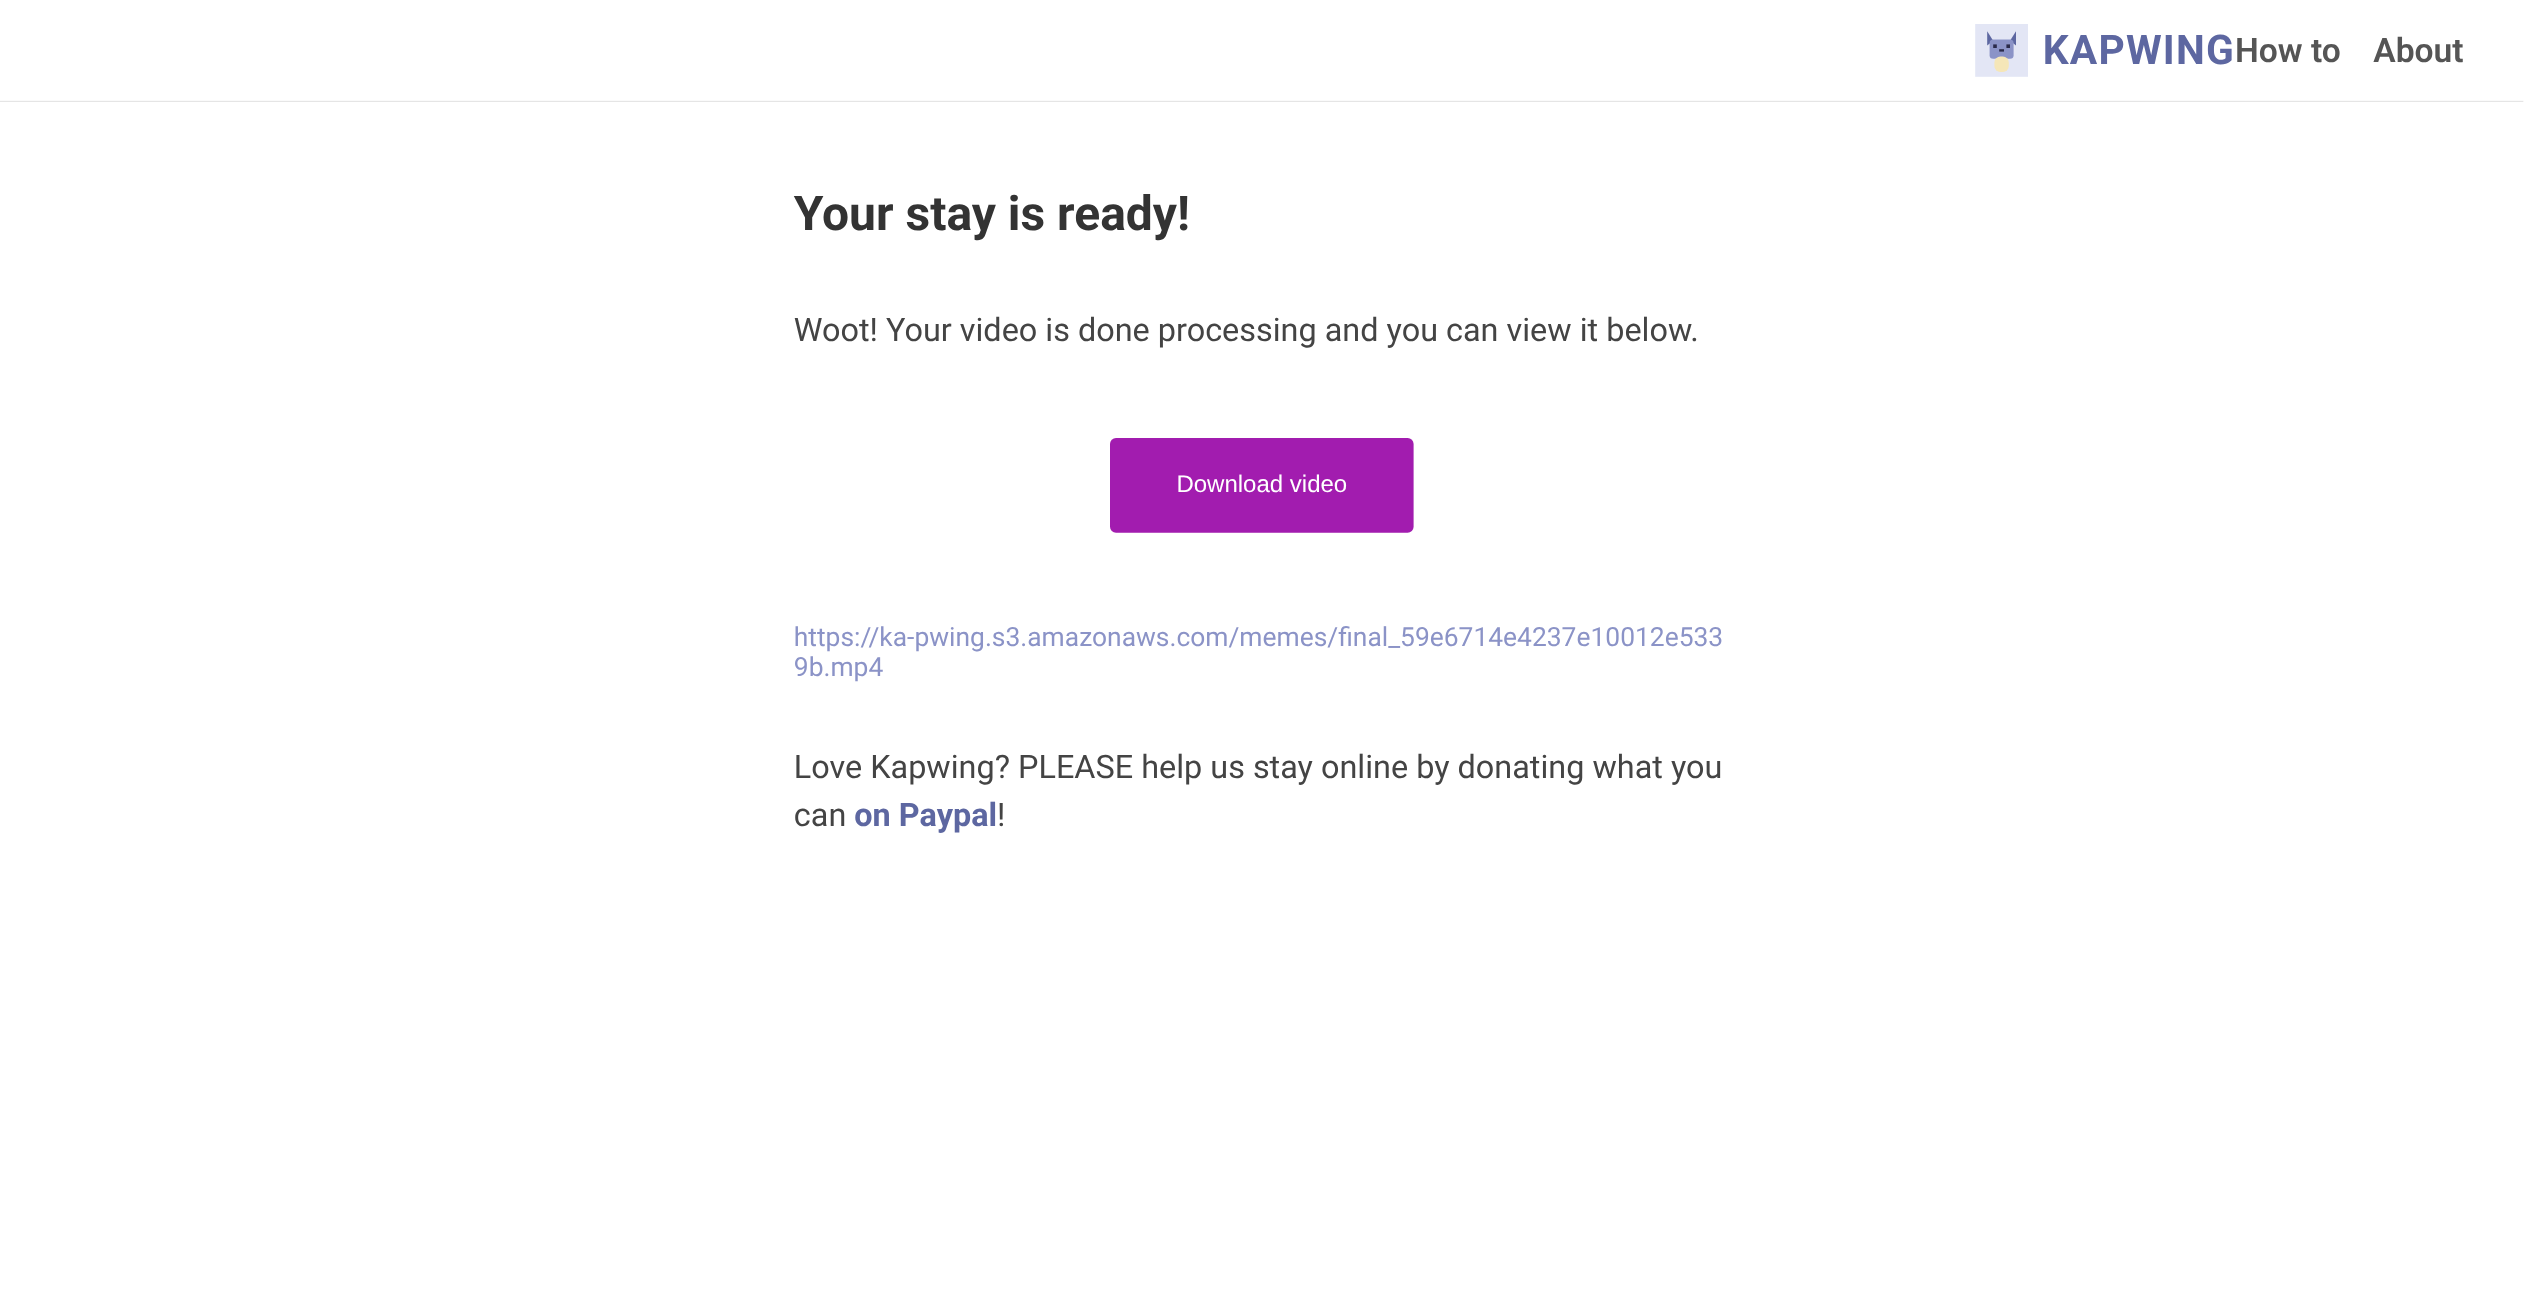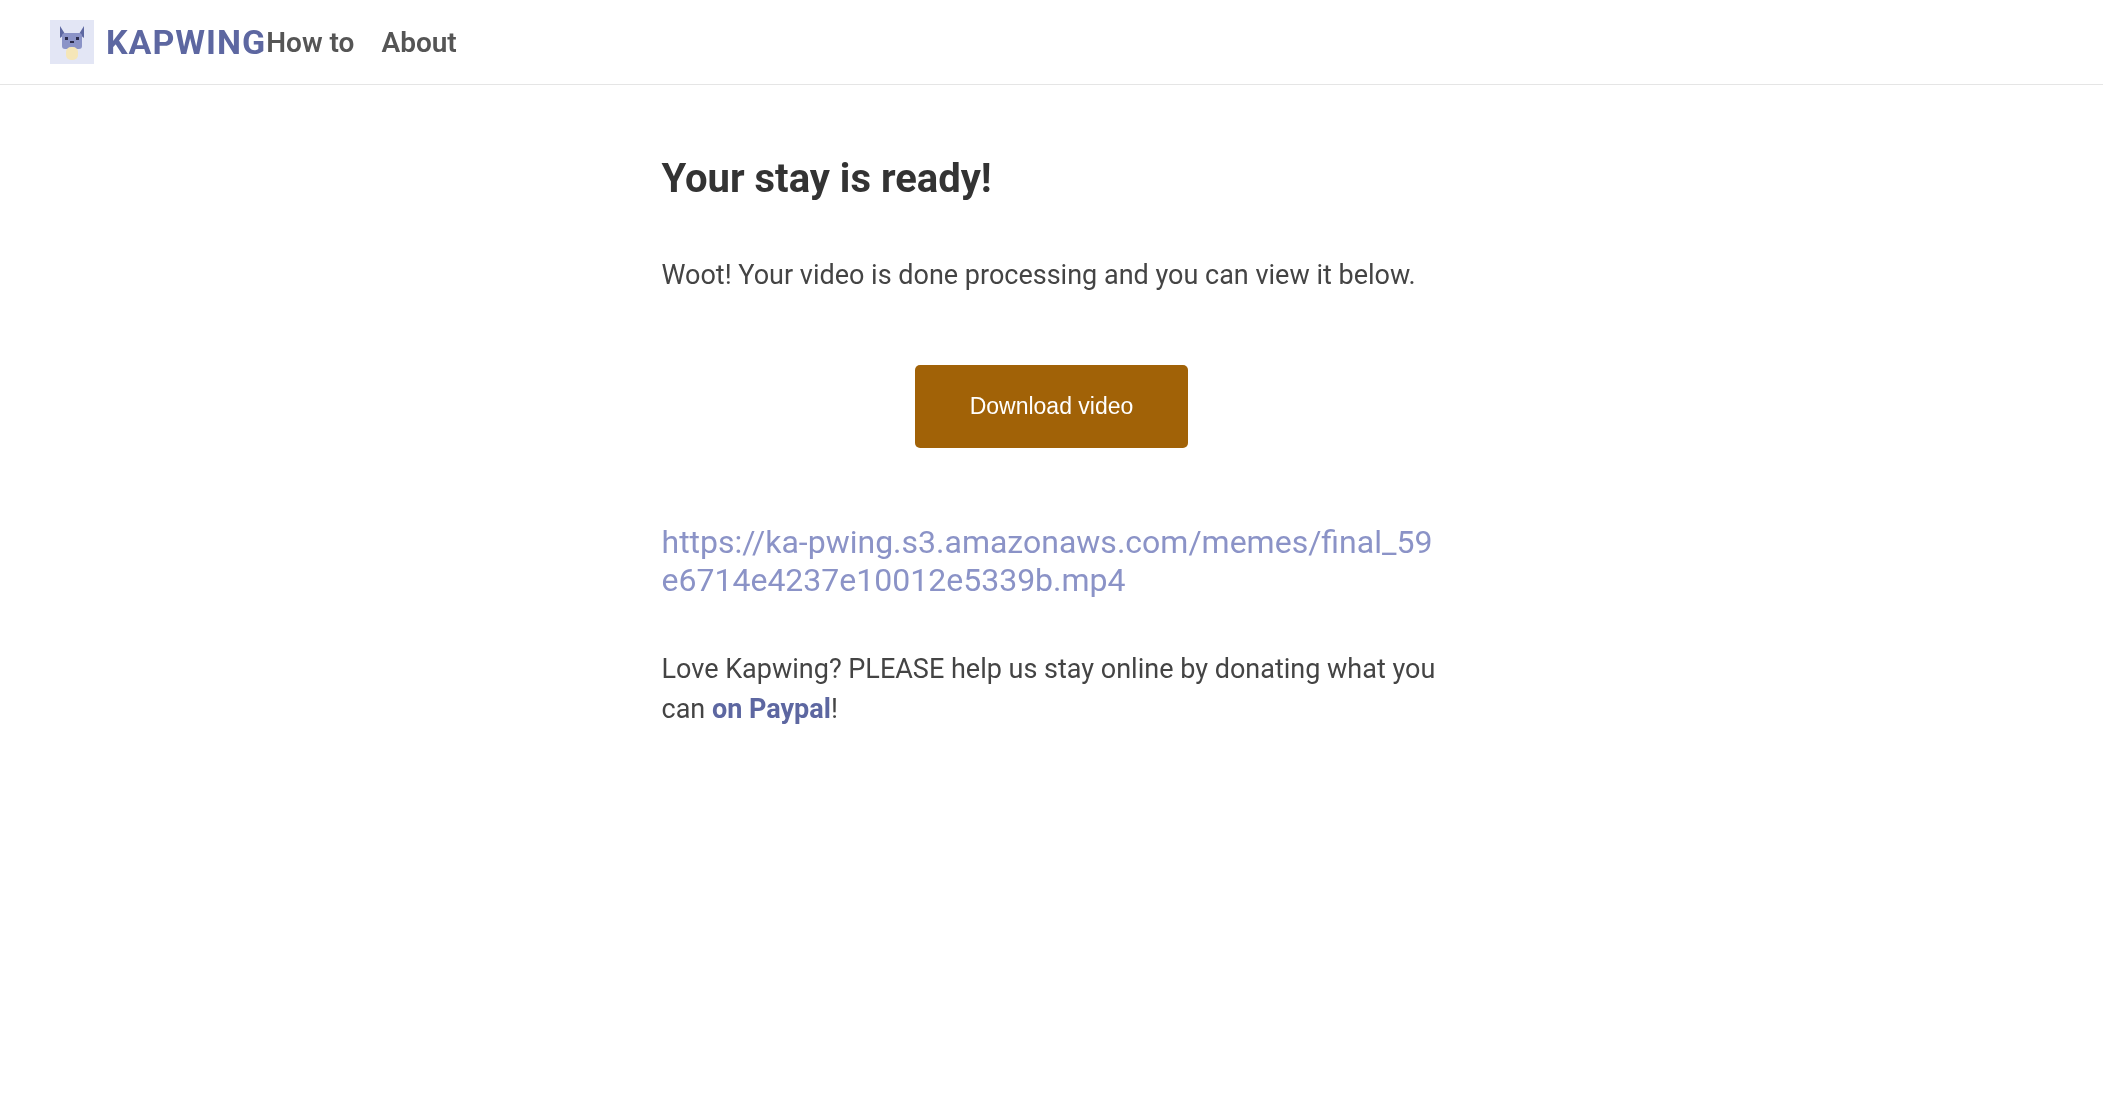"KAPWING" .header { justify-content: flex-start -> flex-end }
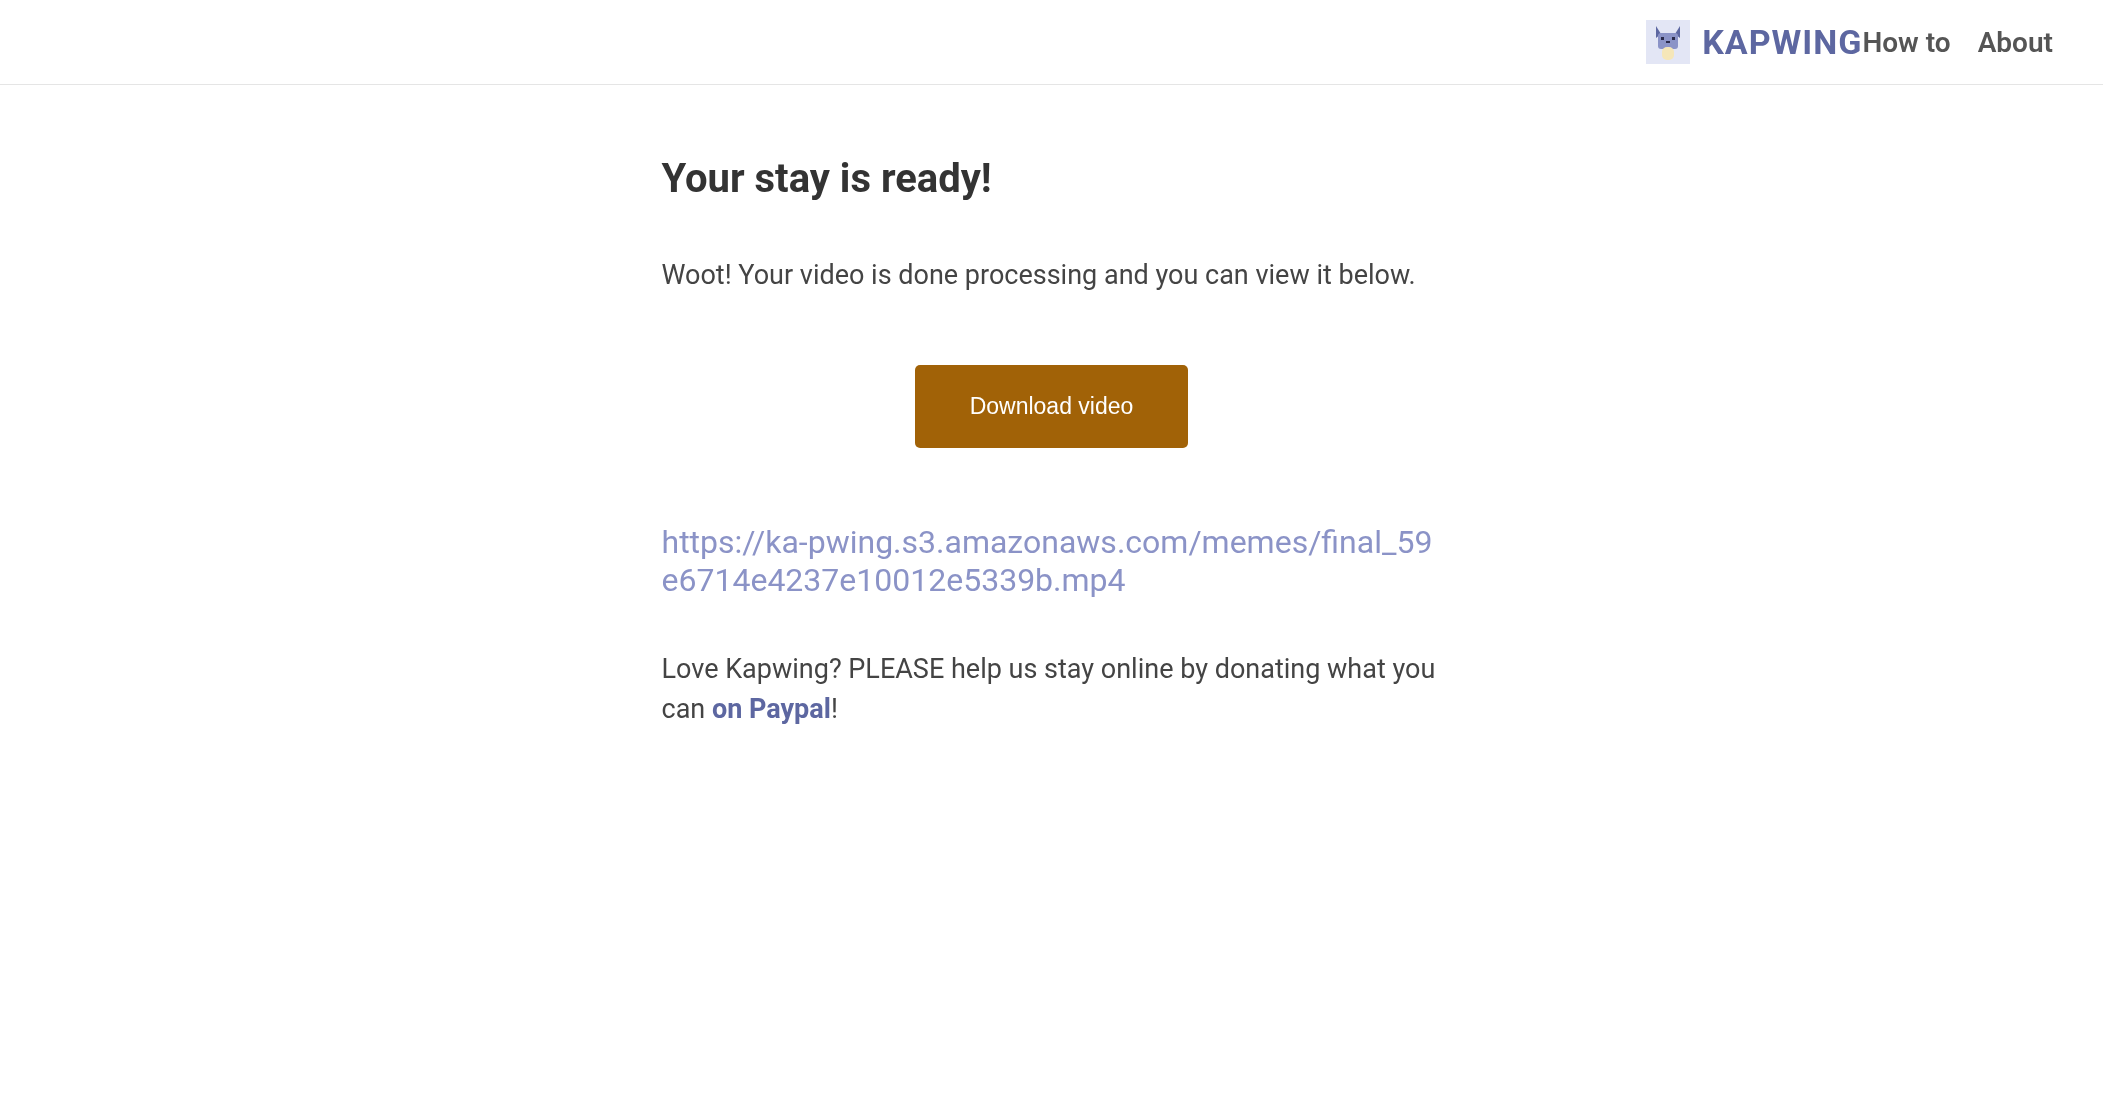"Download video" .download-button { background: #a16207 -> #a21caf; font-size: 23px -> 20px }
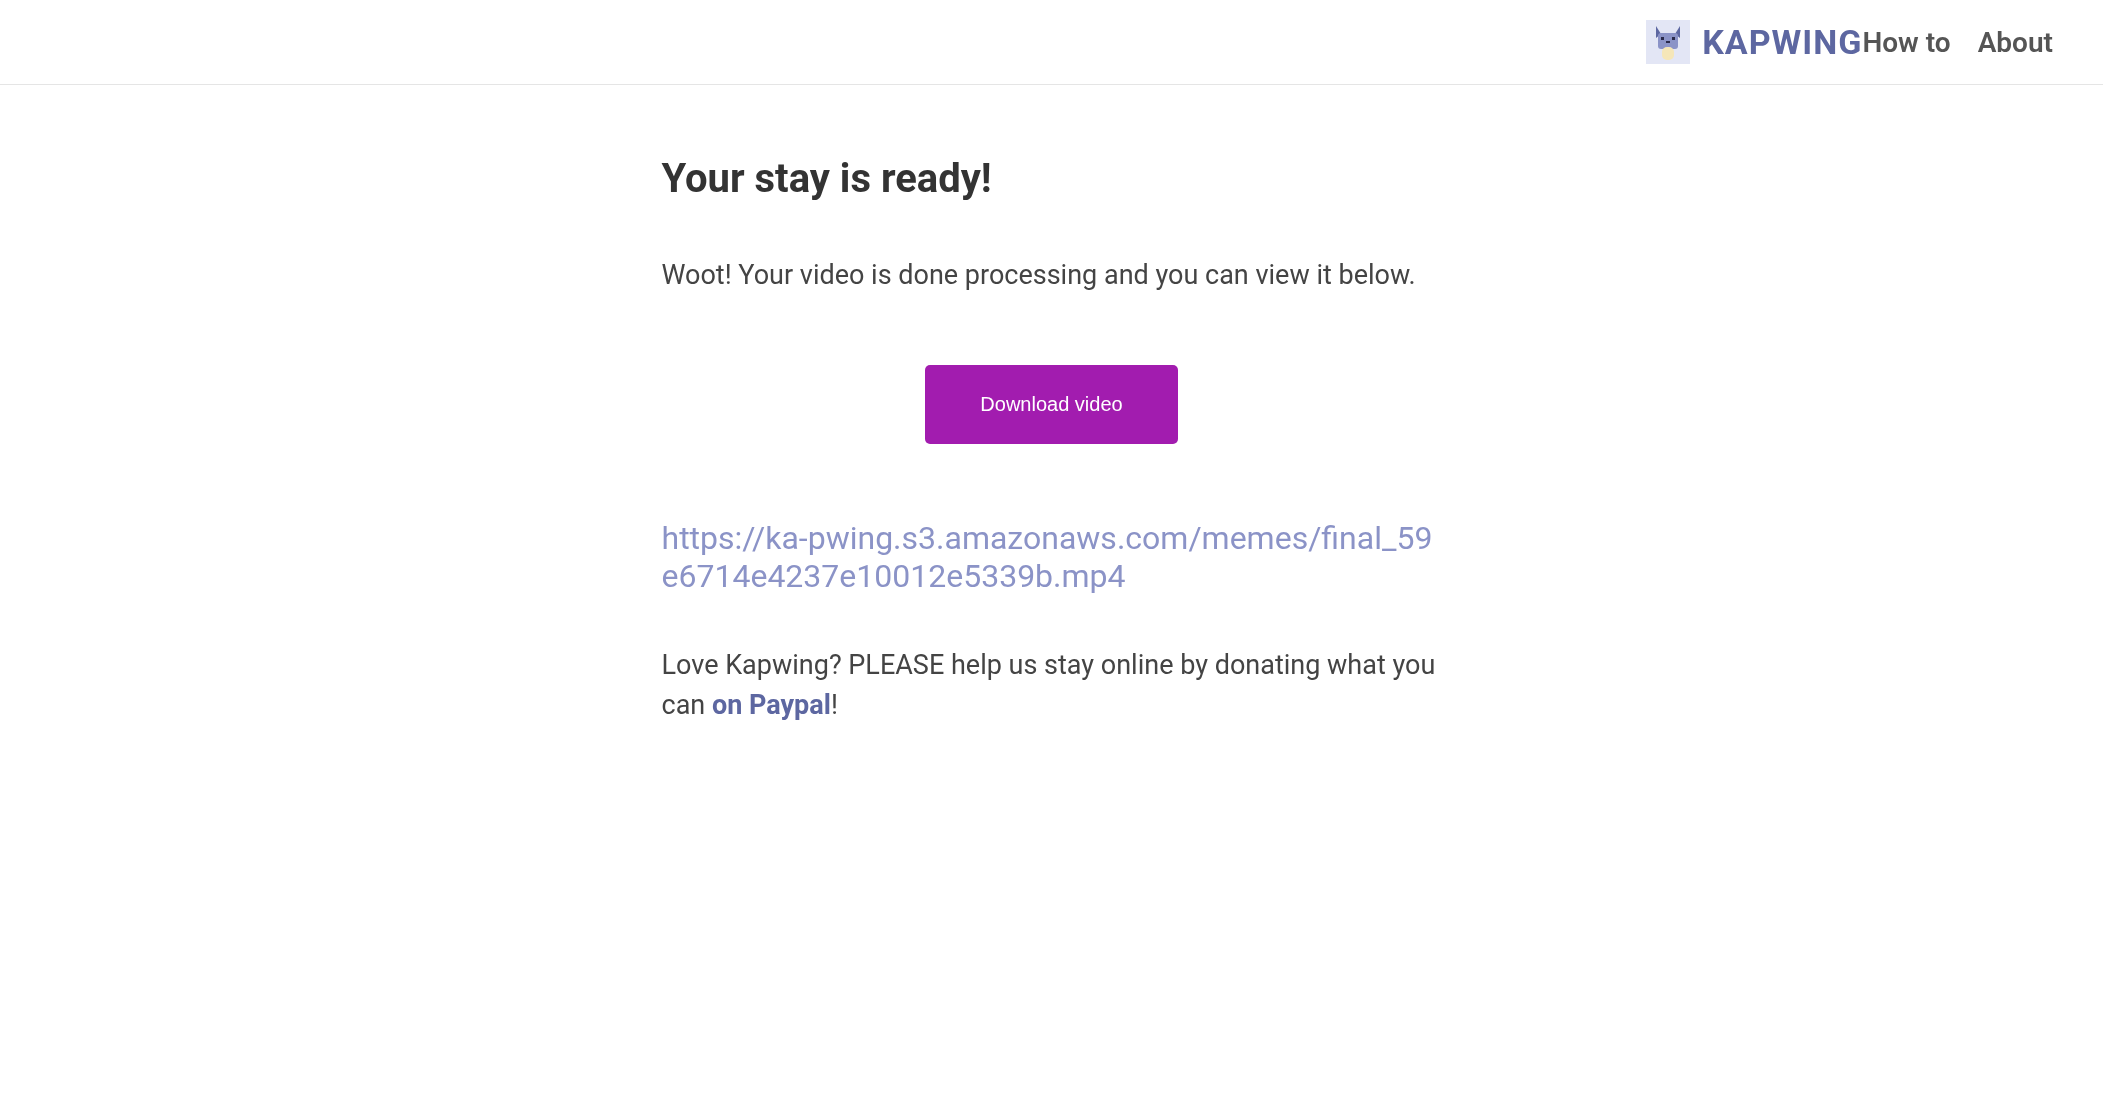"https://ka-pwing.s3.amazonaws.com/memes/" .video-link { font-size: 32px -> 22px }
